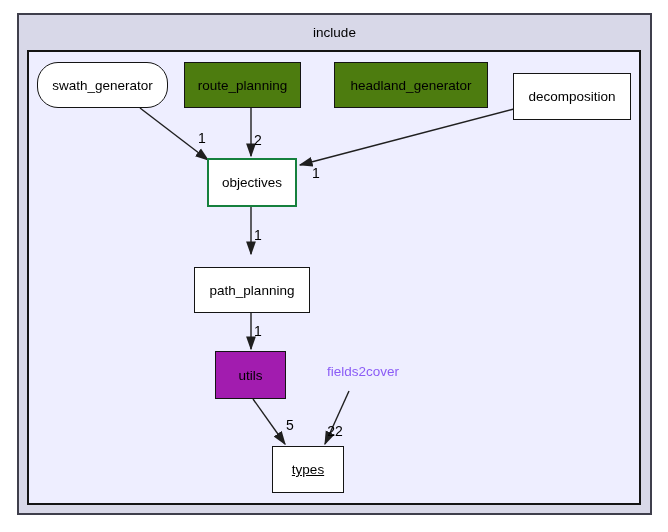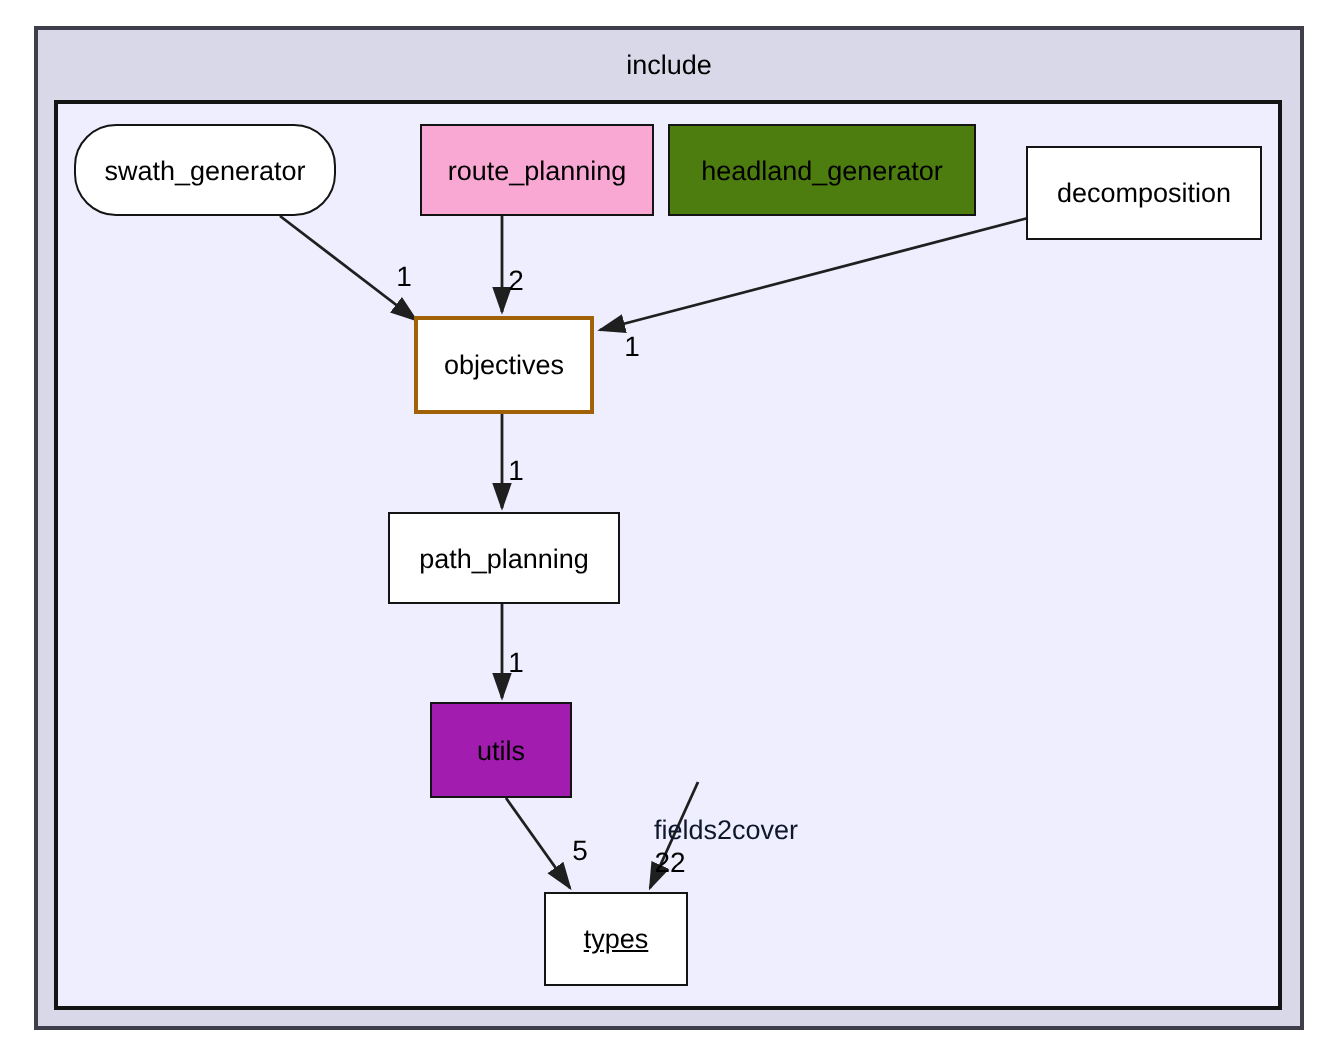"route_planning" div.node { background: #f9a8d4 -> #4d7c0f; left: 210px -> 184px }
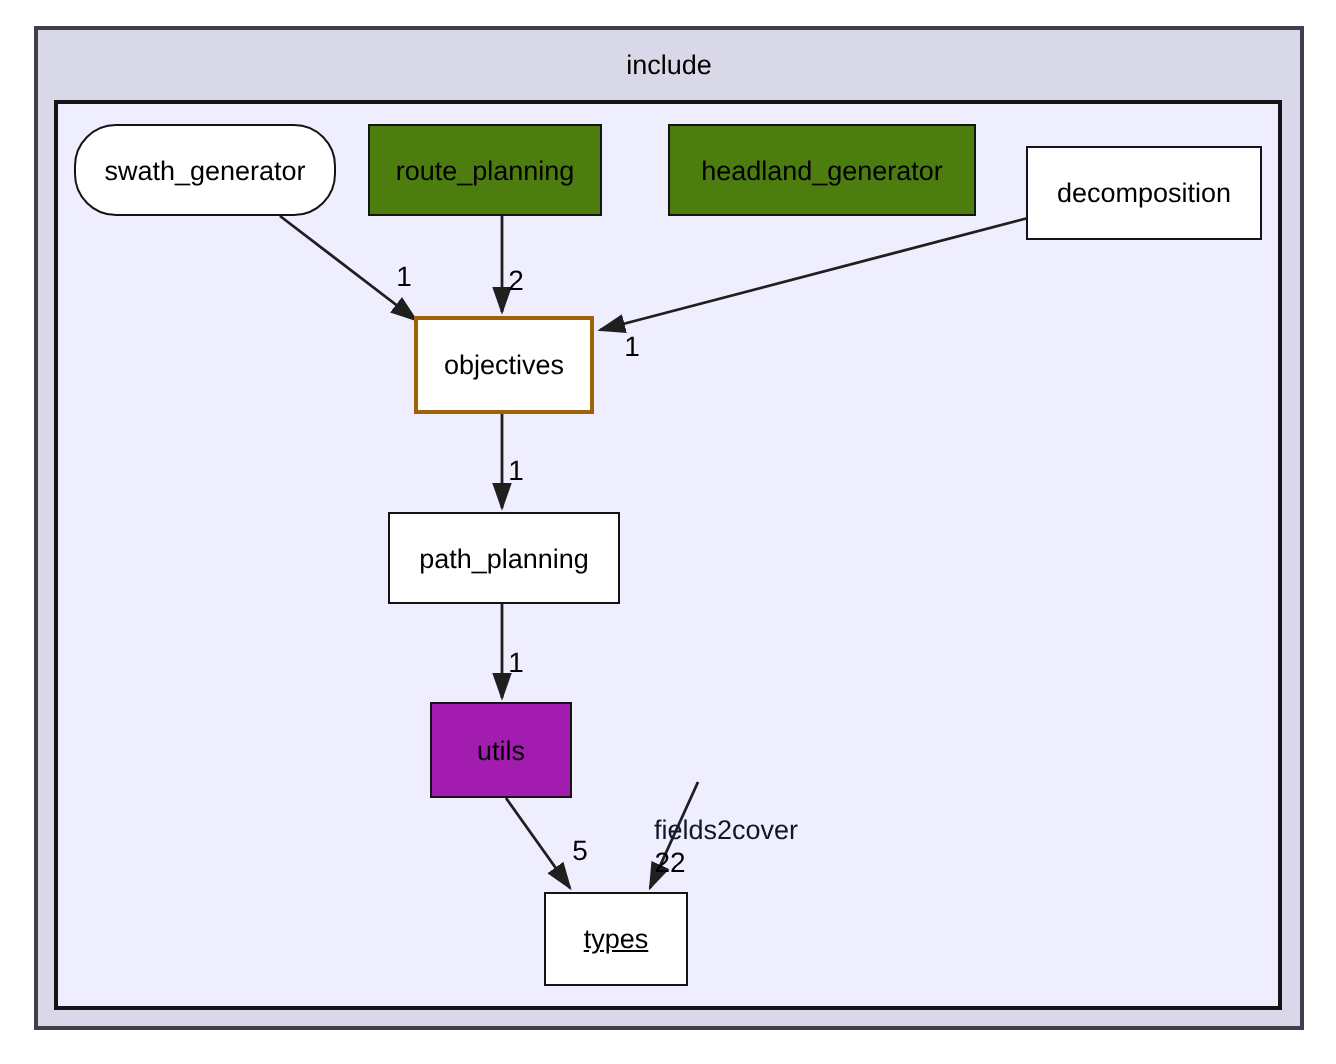"objectives" .node.highlight { border: 2px solid #a16207 -> 2px solid #15803d }
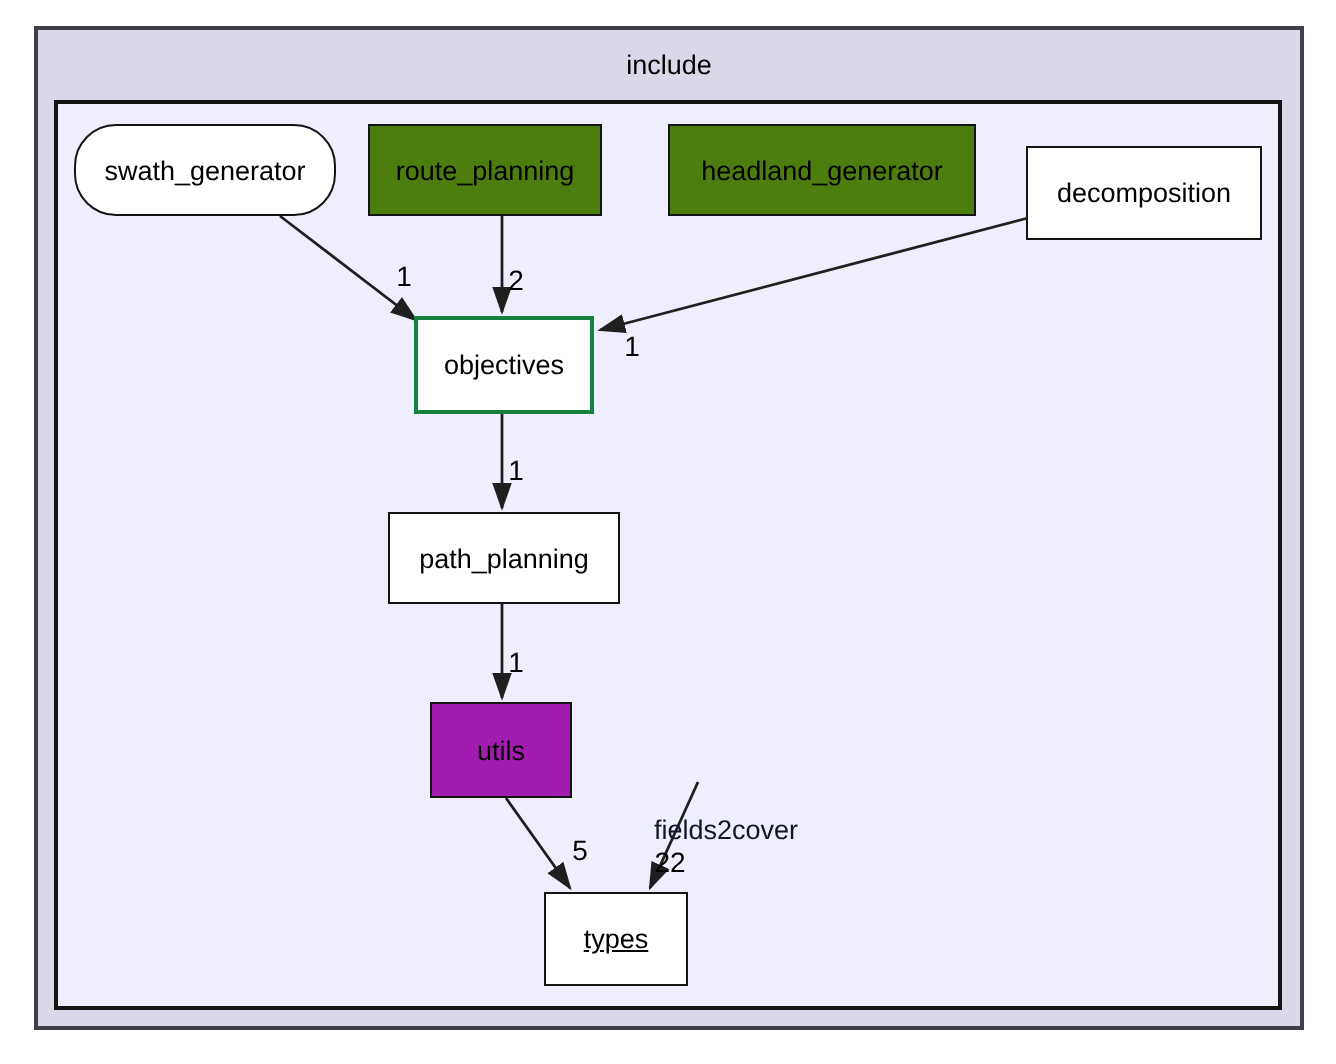"path_planning" div.node { top: 256px -> 267px }
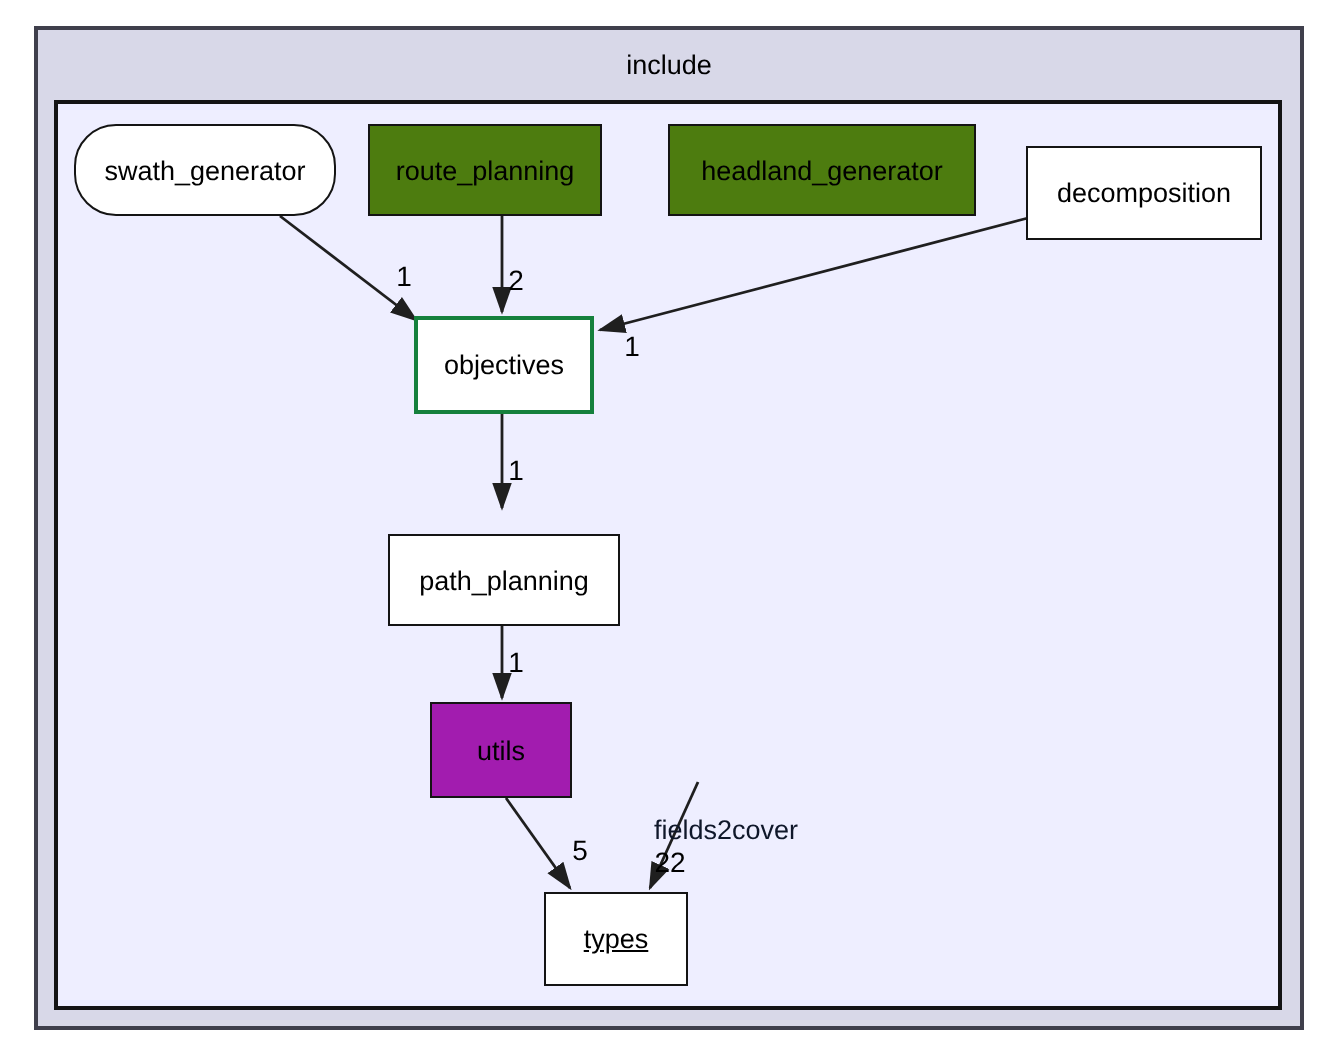"fields2cover" .free-label { color: #0f172a -> #8b5cf6; margin-top: 44px -> none }
